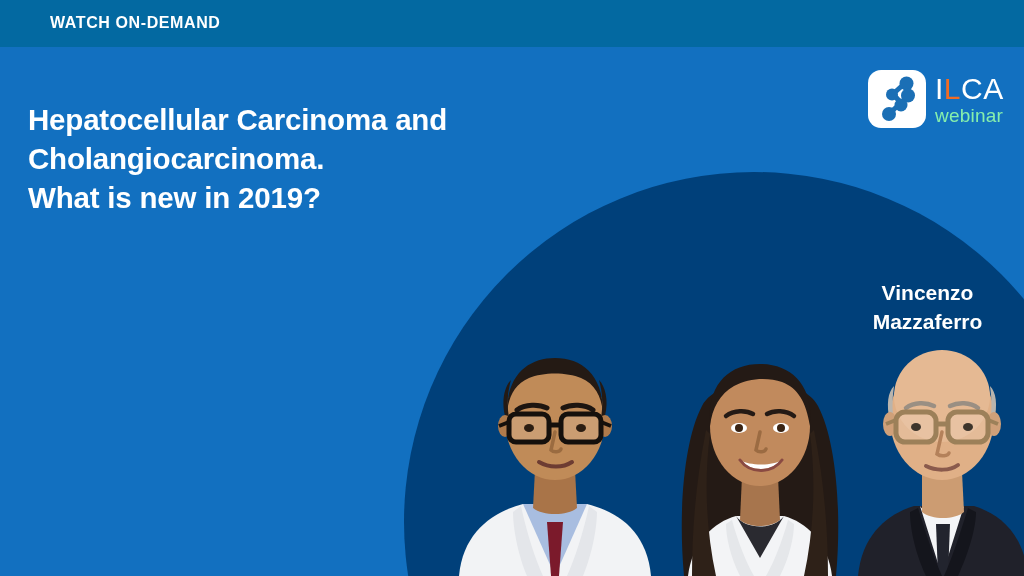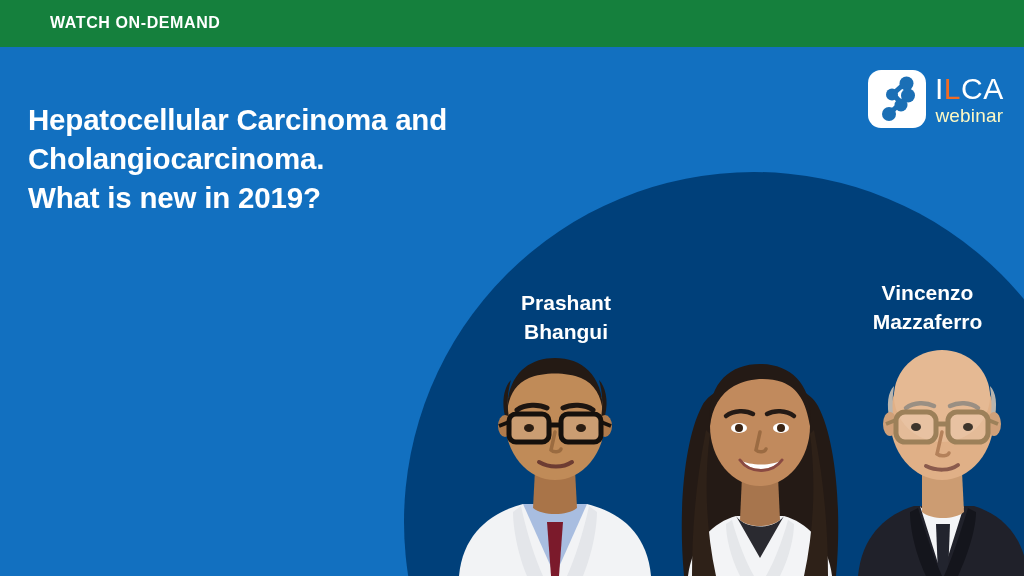"WATCH ON-DEMAND" .banner { background: #15803d -> #0369a1 }
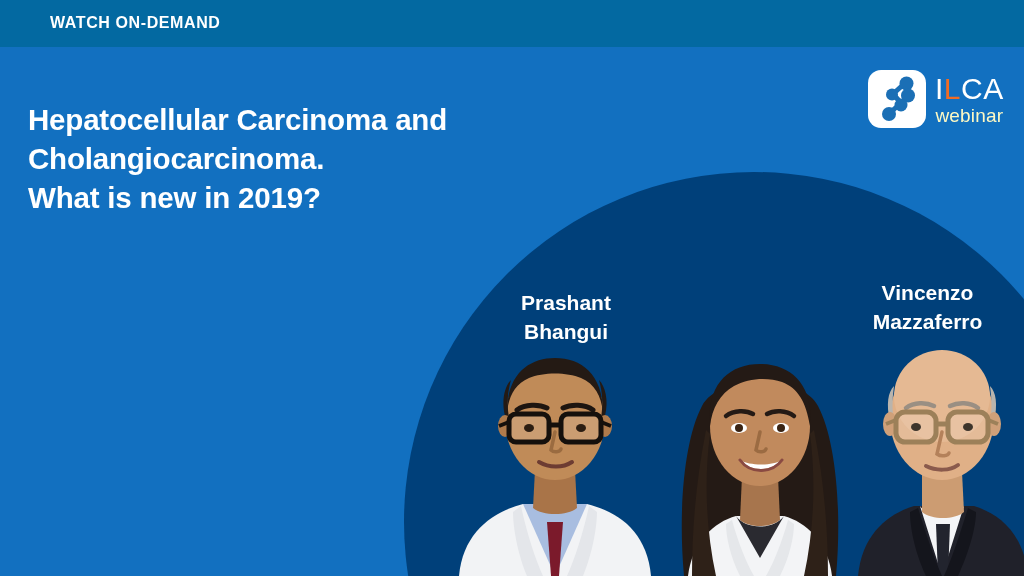"ILCA" .logo-text { text-align: center -> none }
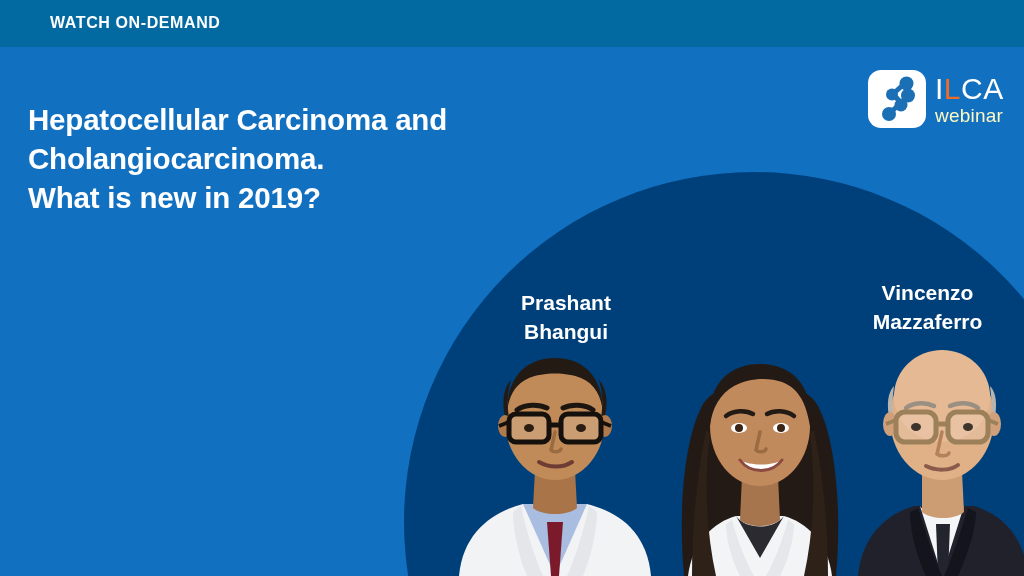"webinar" .logo-webinar { color: #fef9c3 -> #86efac }
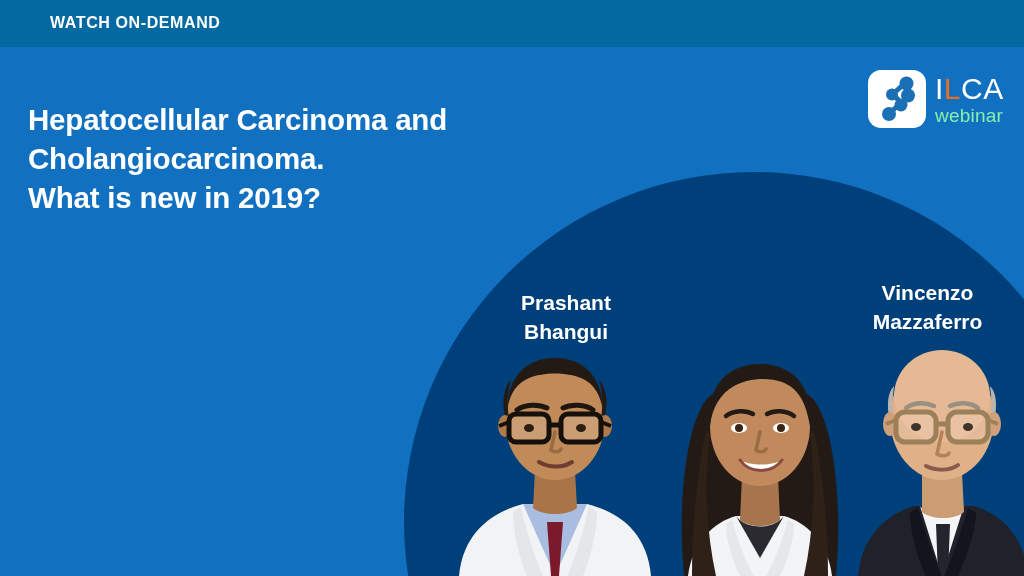"Prashant" div.sp-name { html: <div> <span>Prashant</span> <span>Bhangui</span> </div> -> none }
